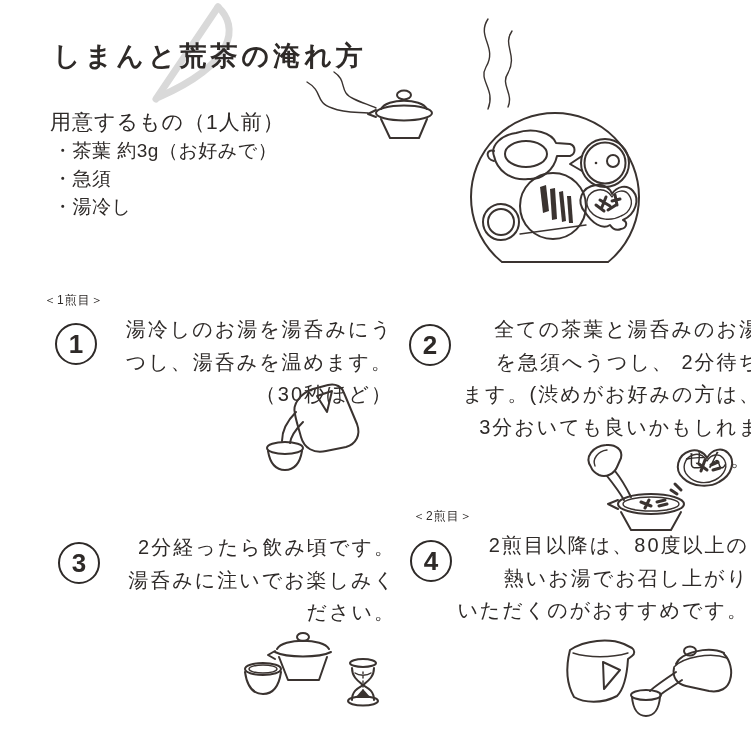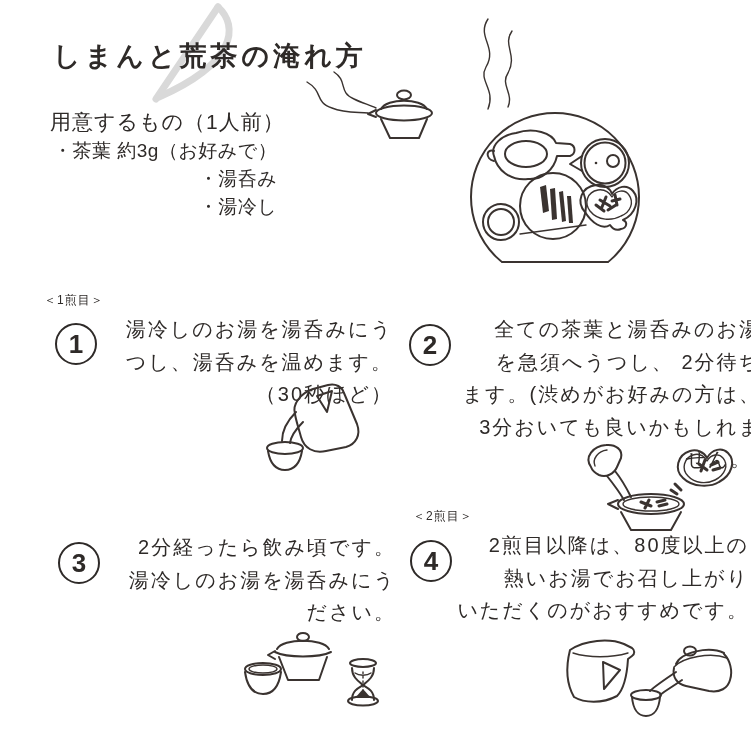"・茶葉 約3g（お好みで）" .prep-list li { text-align: right -> none }
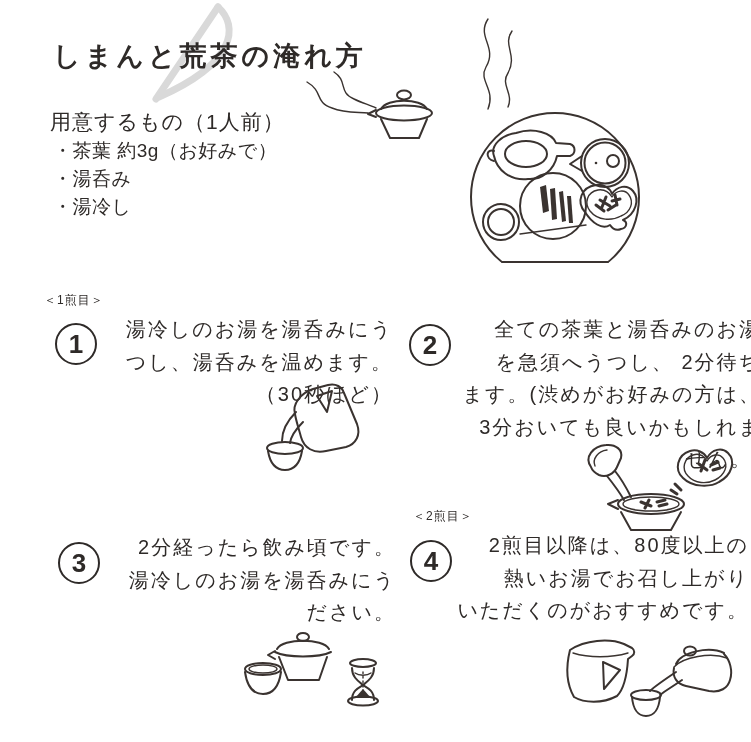"・急須" li { html: none -> <li>・急須</li> }
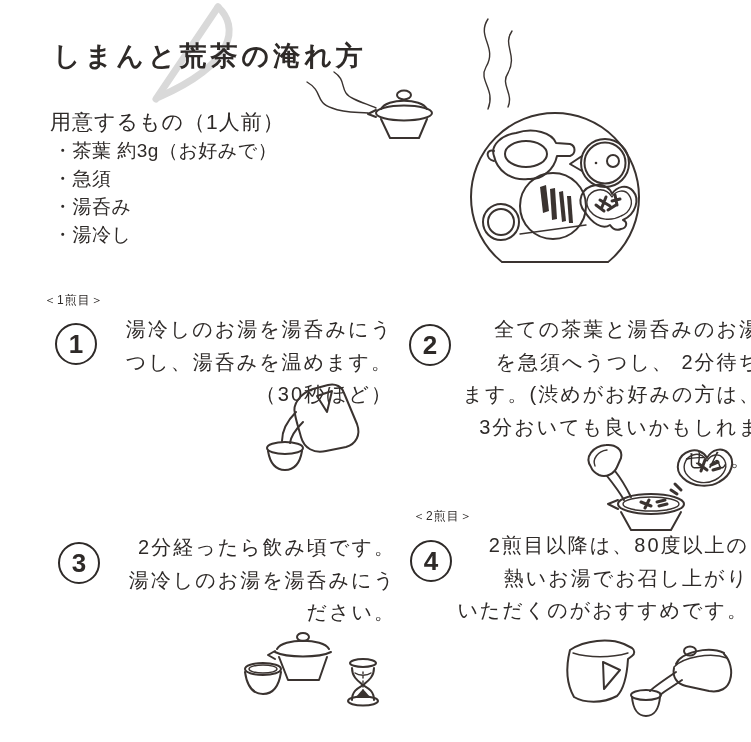"・湯呑み" li { html: <li>・湯呑み</li> -> none }
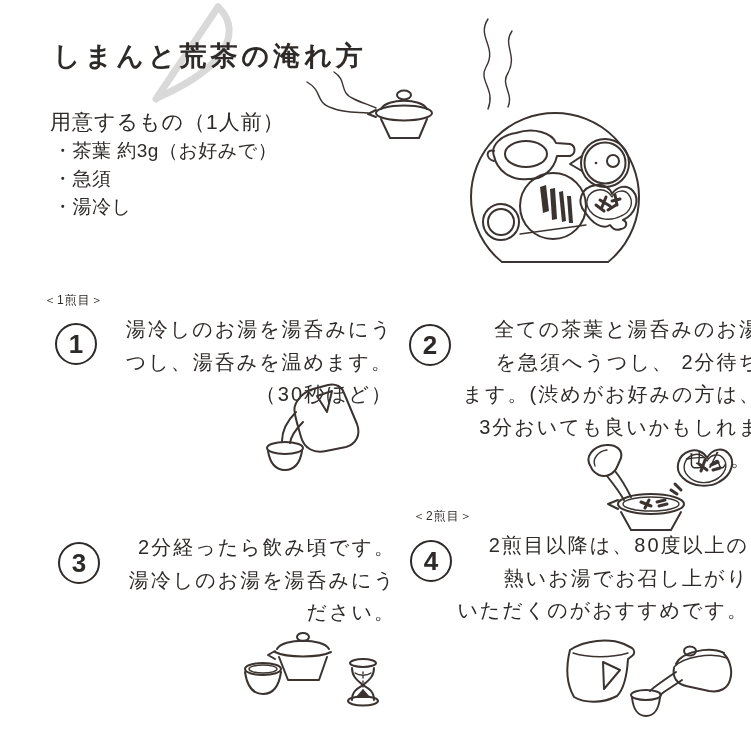"2分経ったら飲み頃です。" div.abs { text: 冷しのお湯を湯呑みにう -> 呑みに注いでお楽しみく }
